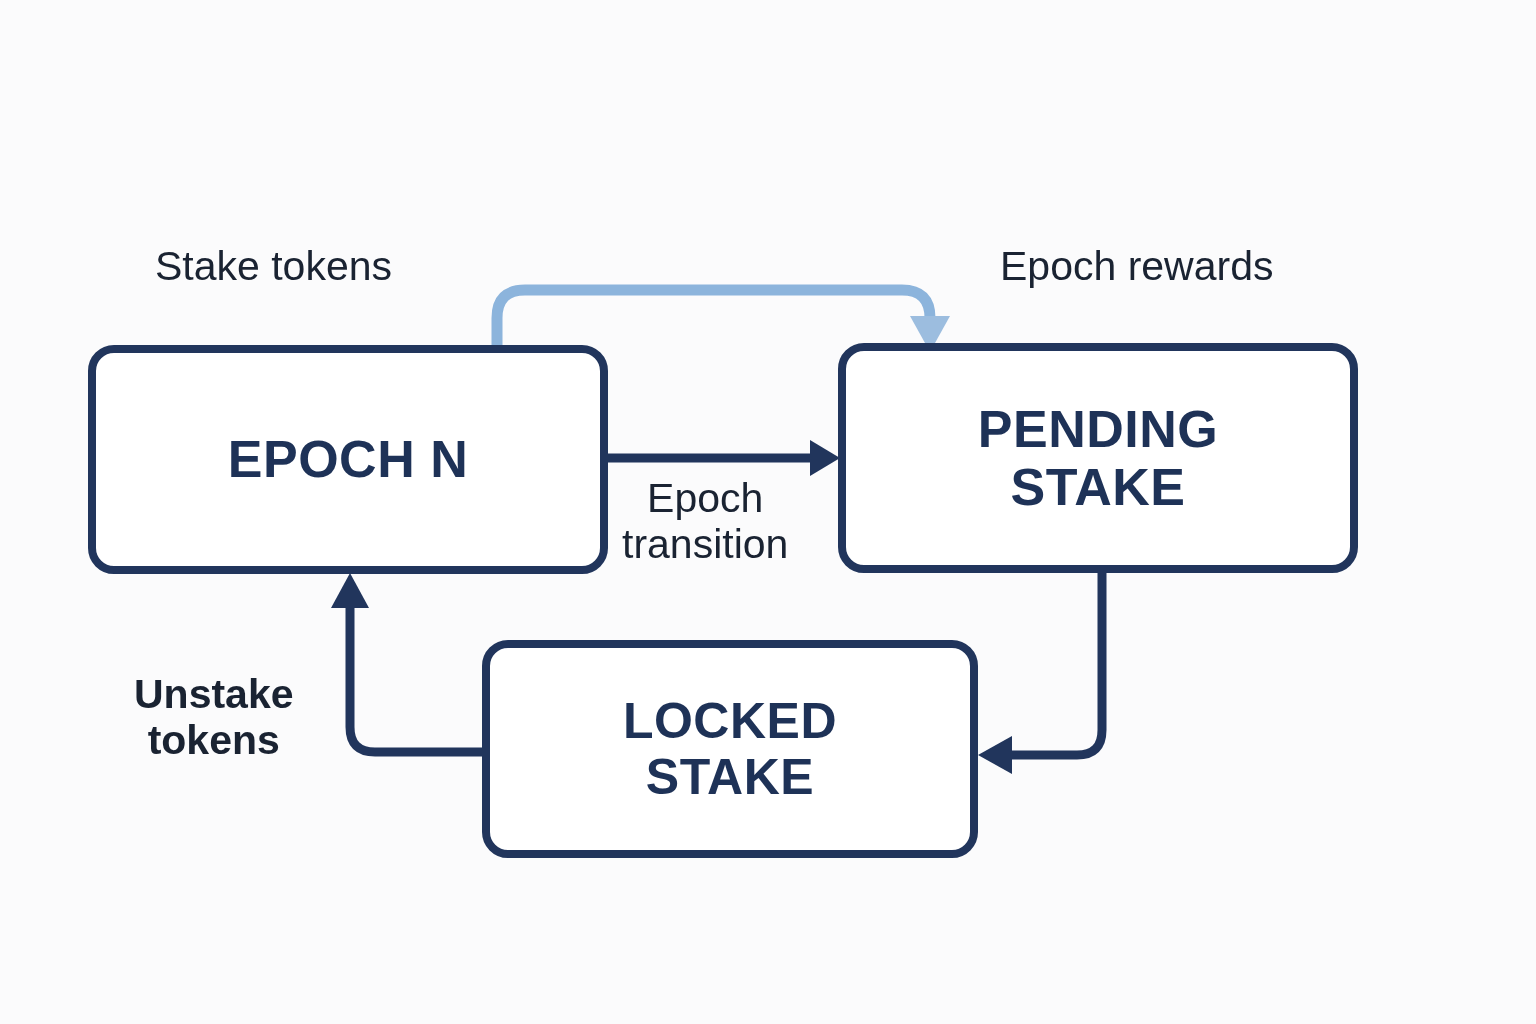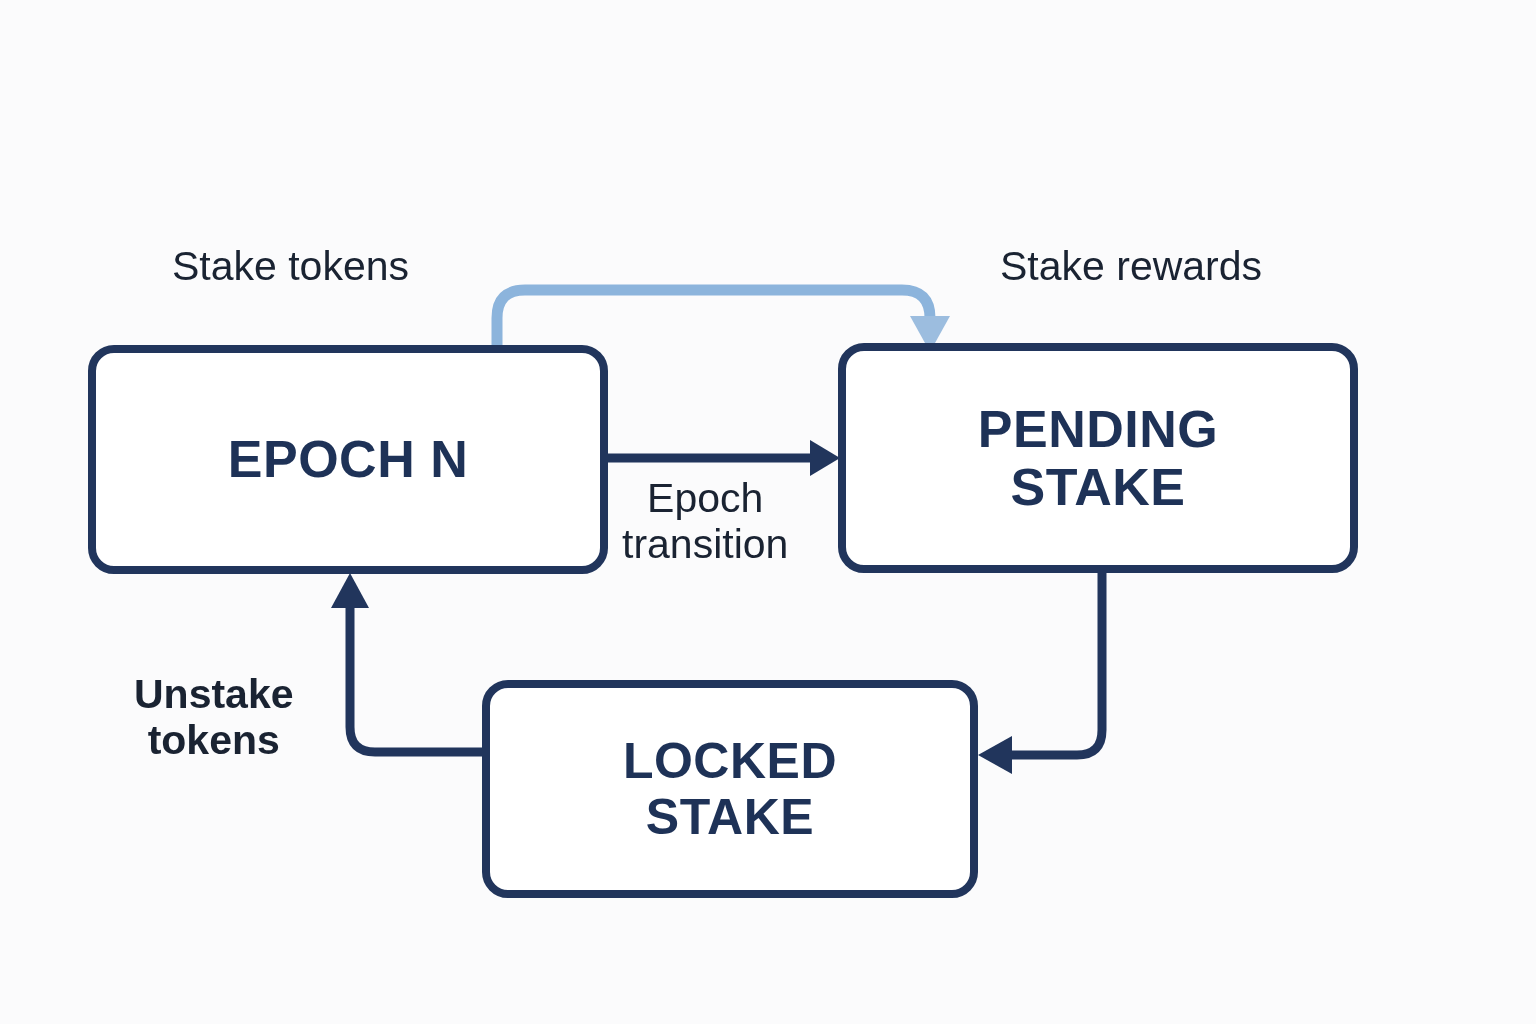"Stake tokens" #label-stake-tokens { left: 172px -> 155px }
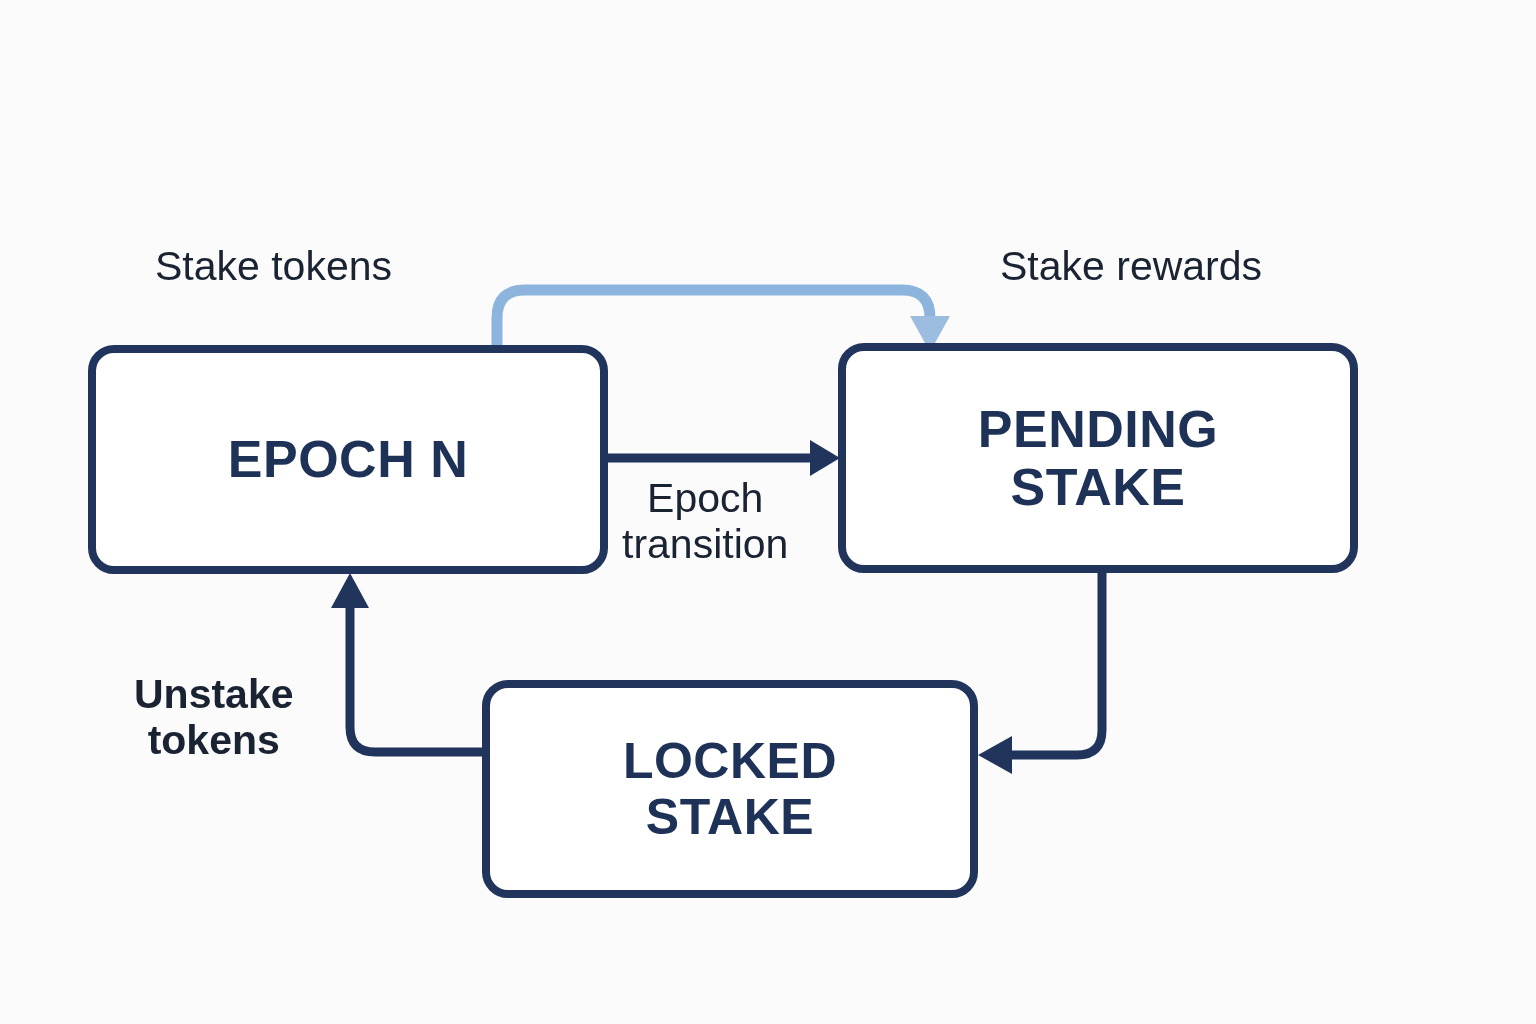"Stake rewards" div.edge-label { text: Stake -> Epoch }
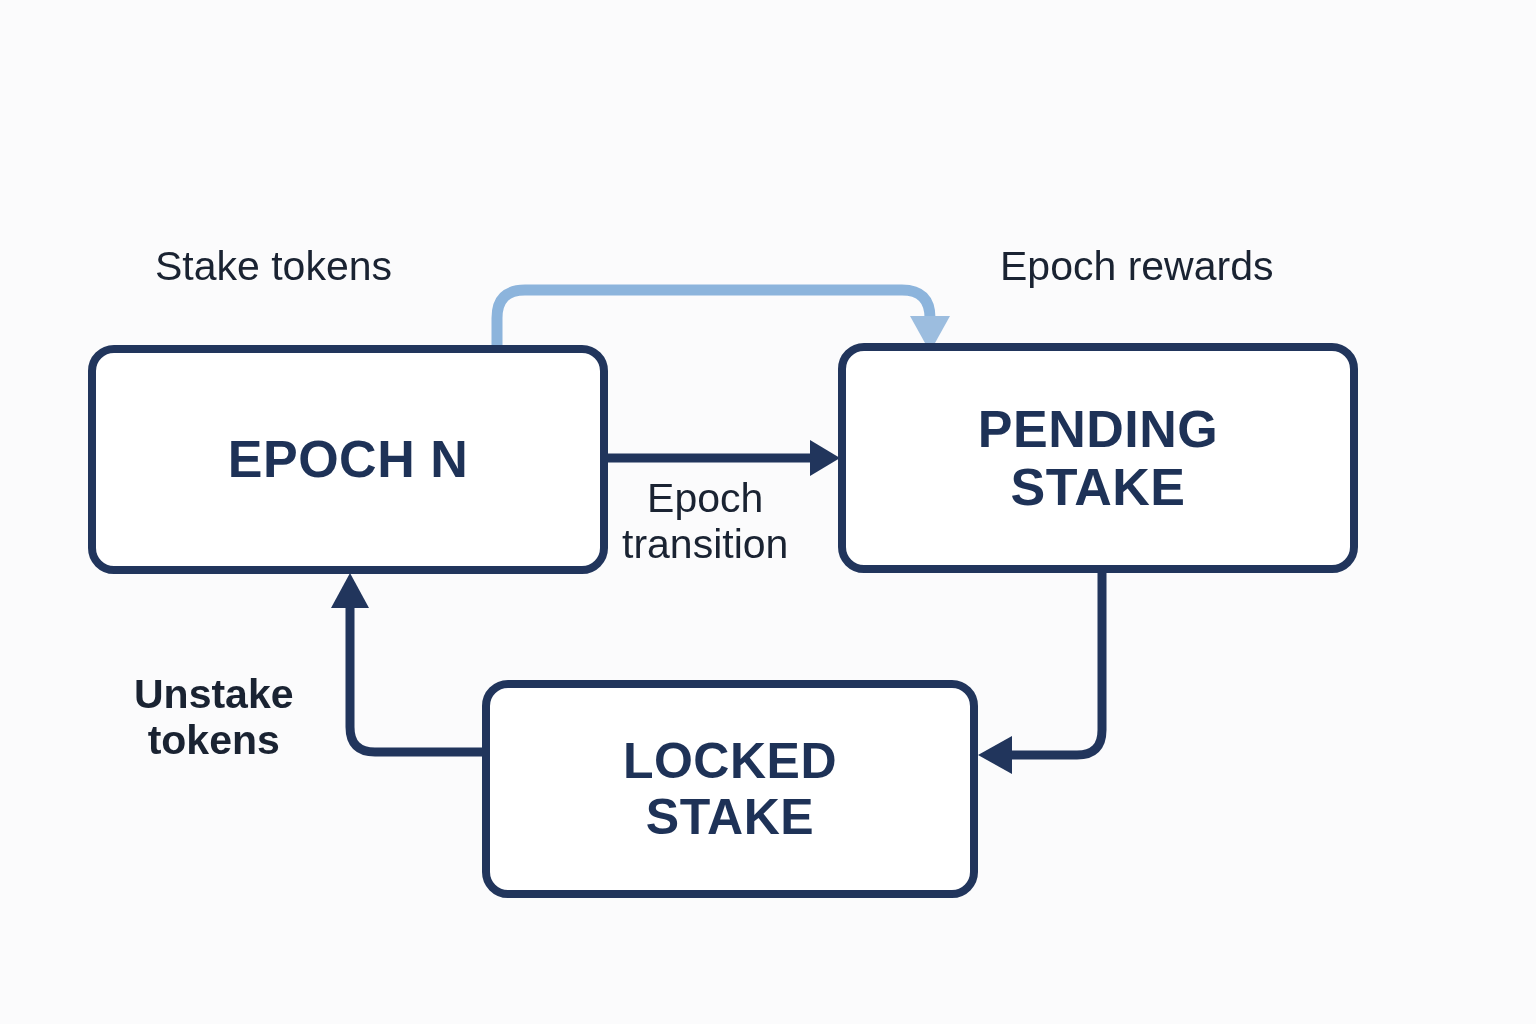"LOCKED" #node-locked-stake { margin-top: 40px -> none }
